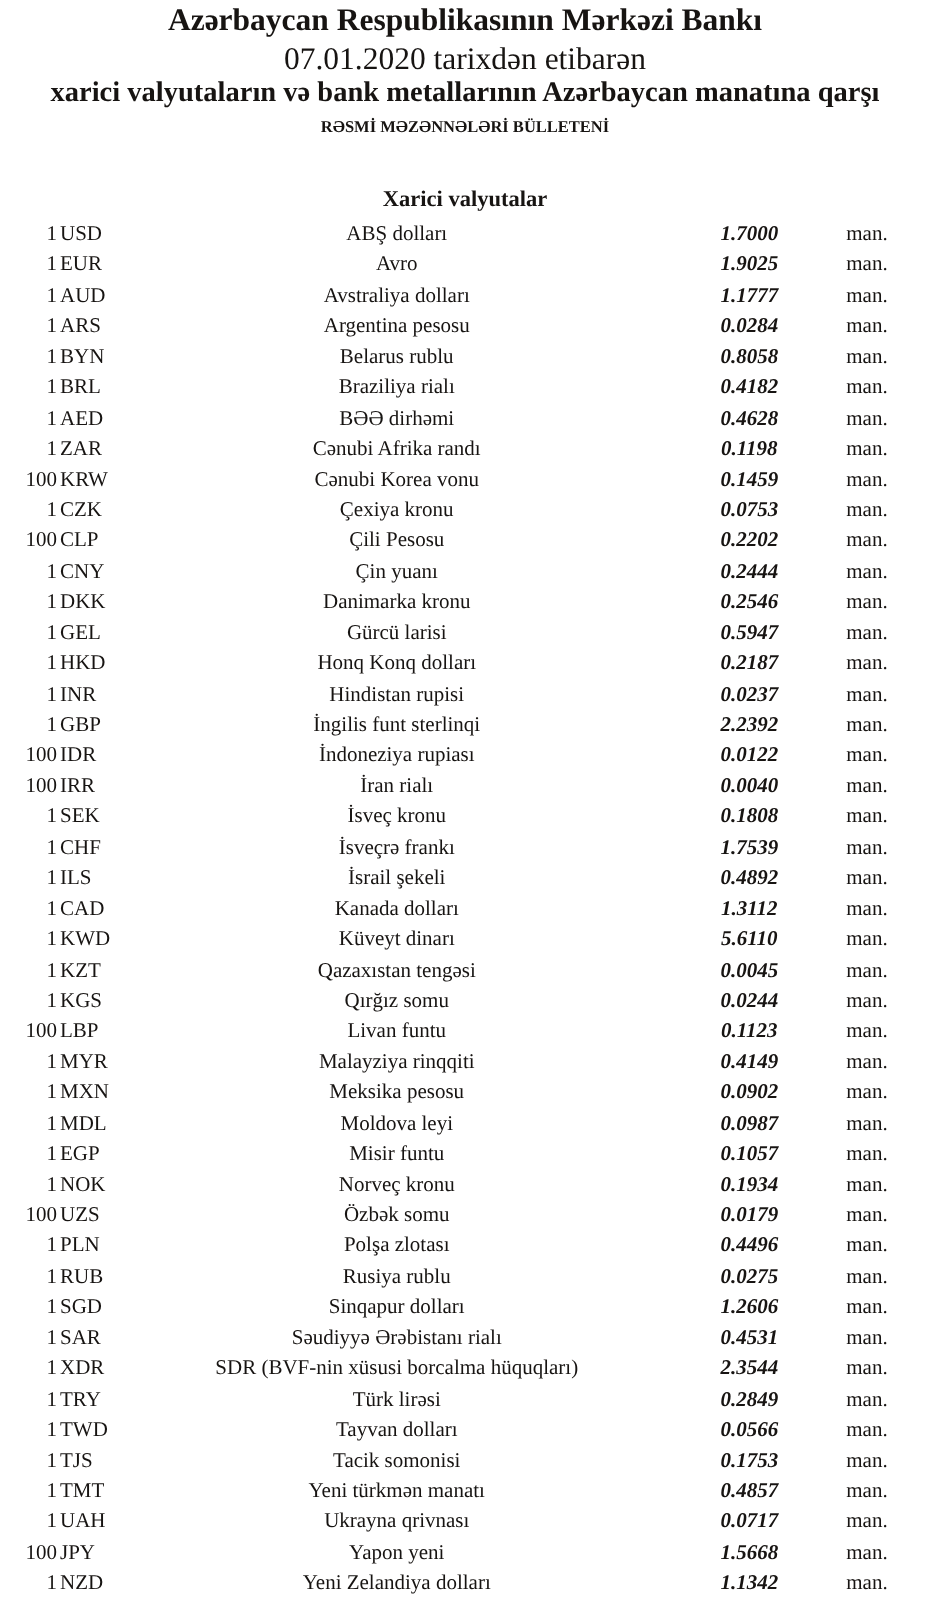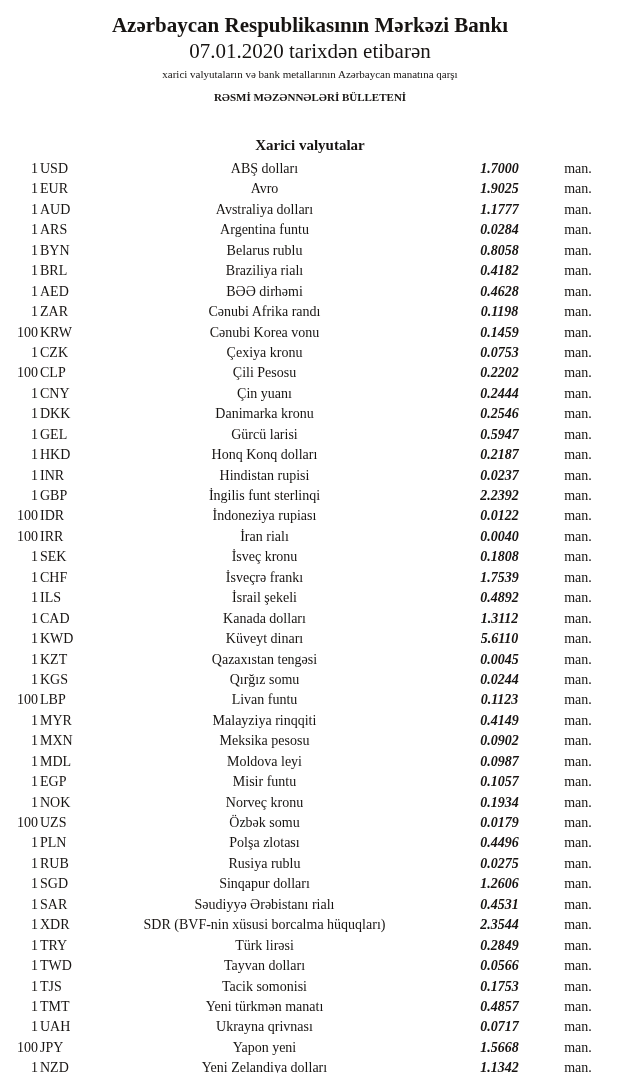"Azərbaycan Respublikasının Mərkəzi Bankı" .doc-header { padding-top: 12px -> 0 }
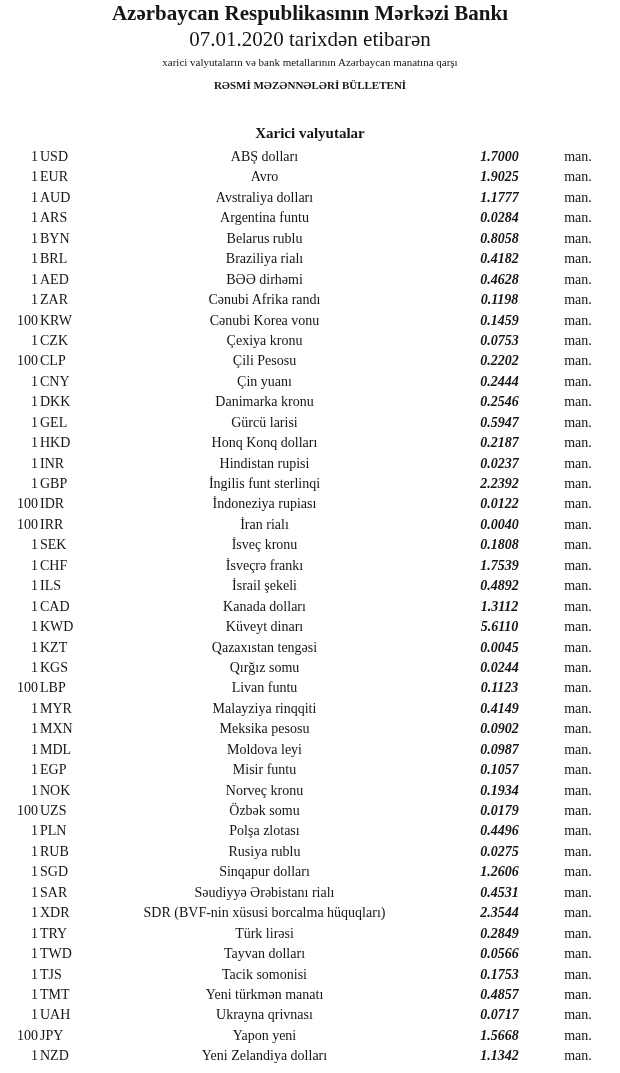"xarici valyutaların və bank metallarının" .subject-line { font-size: 11px -> 19px; font-weight: normal -> bold }
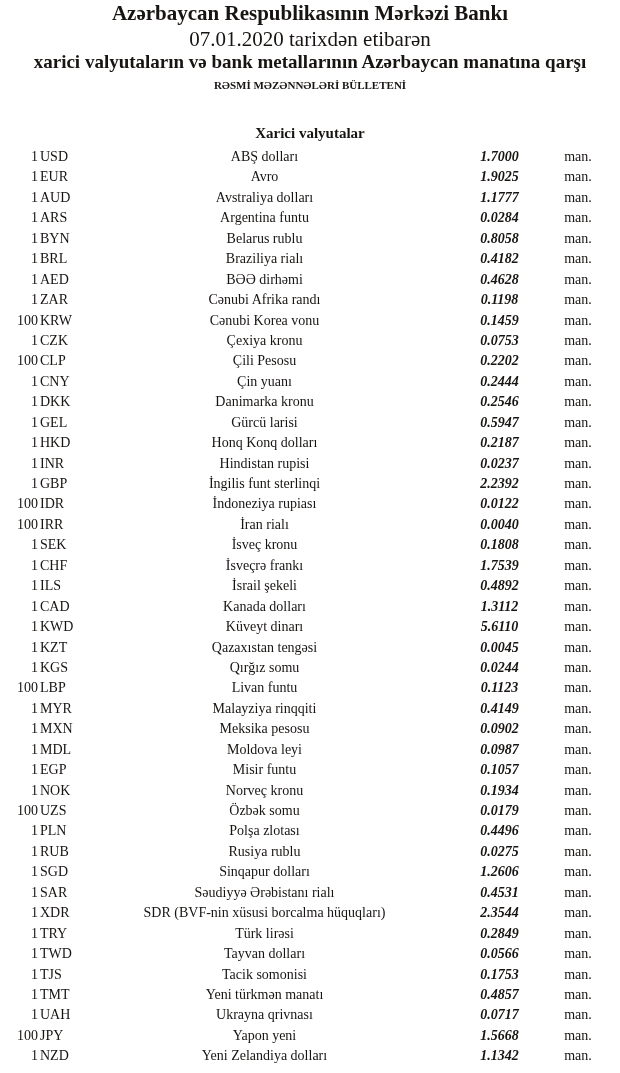"Argentina funtu" span.cell-name { text: funtu -> pesosu }
